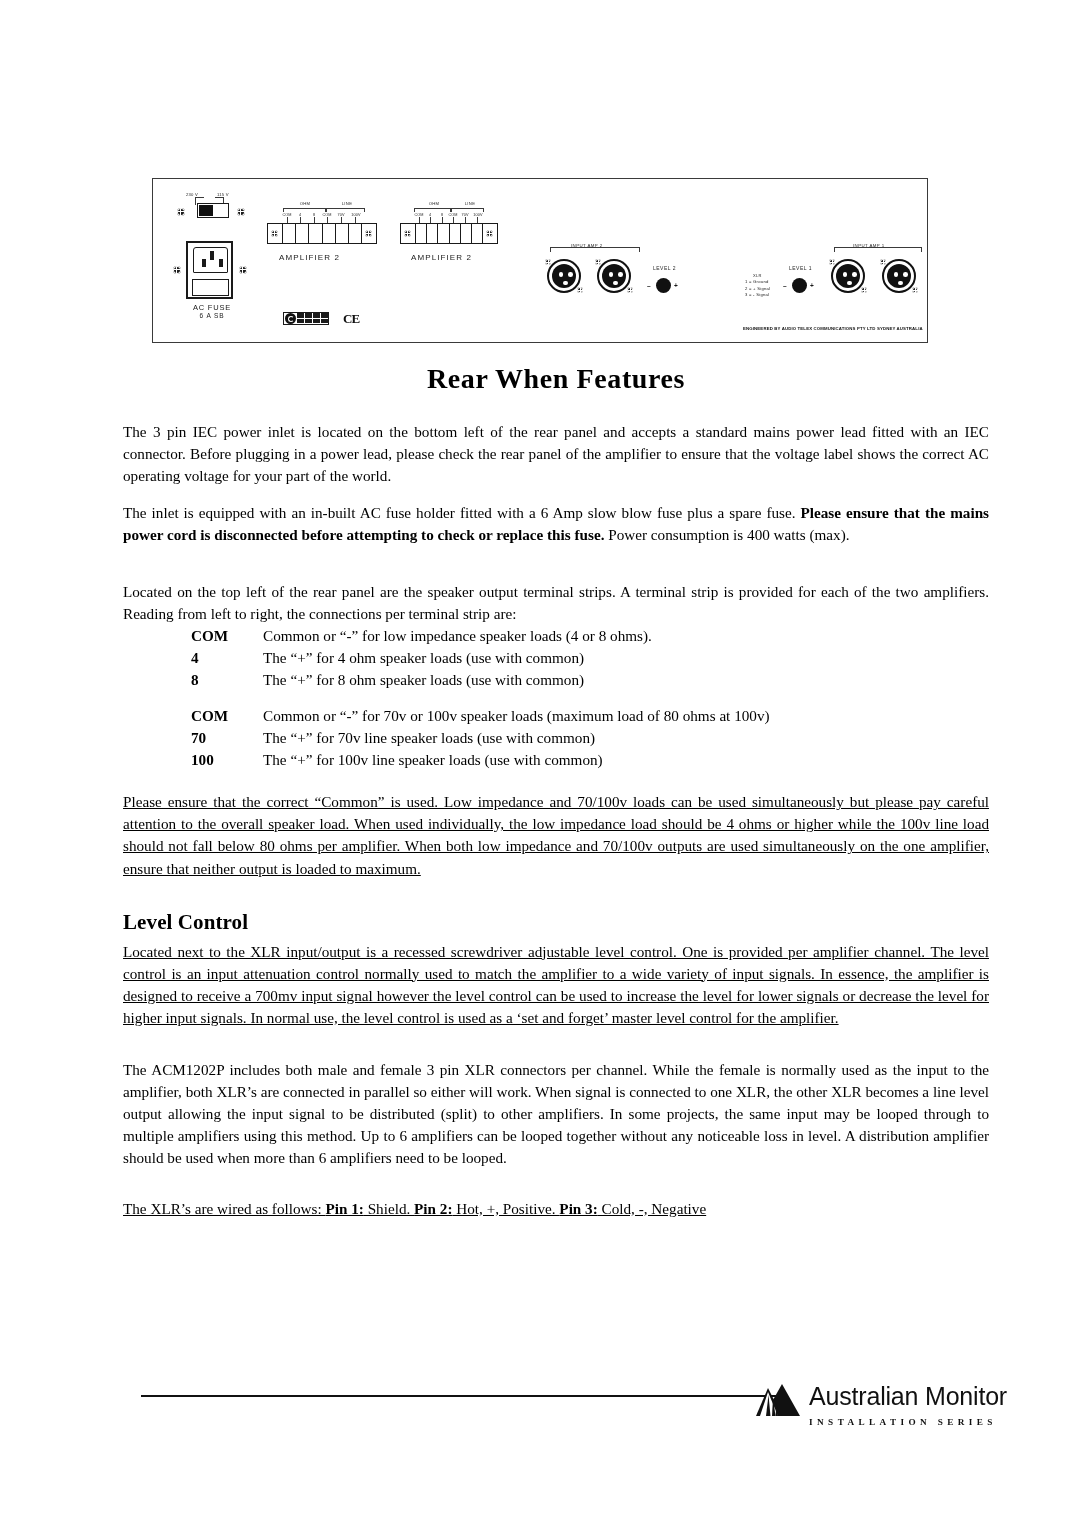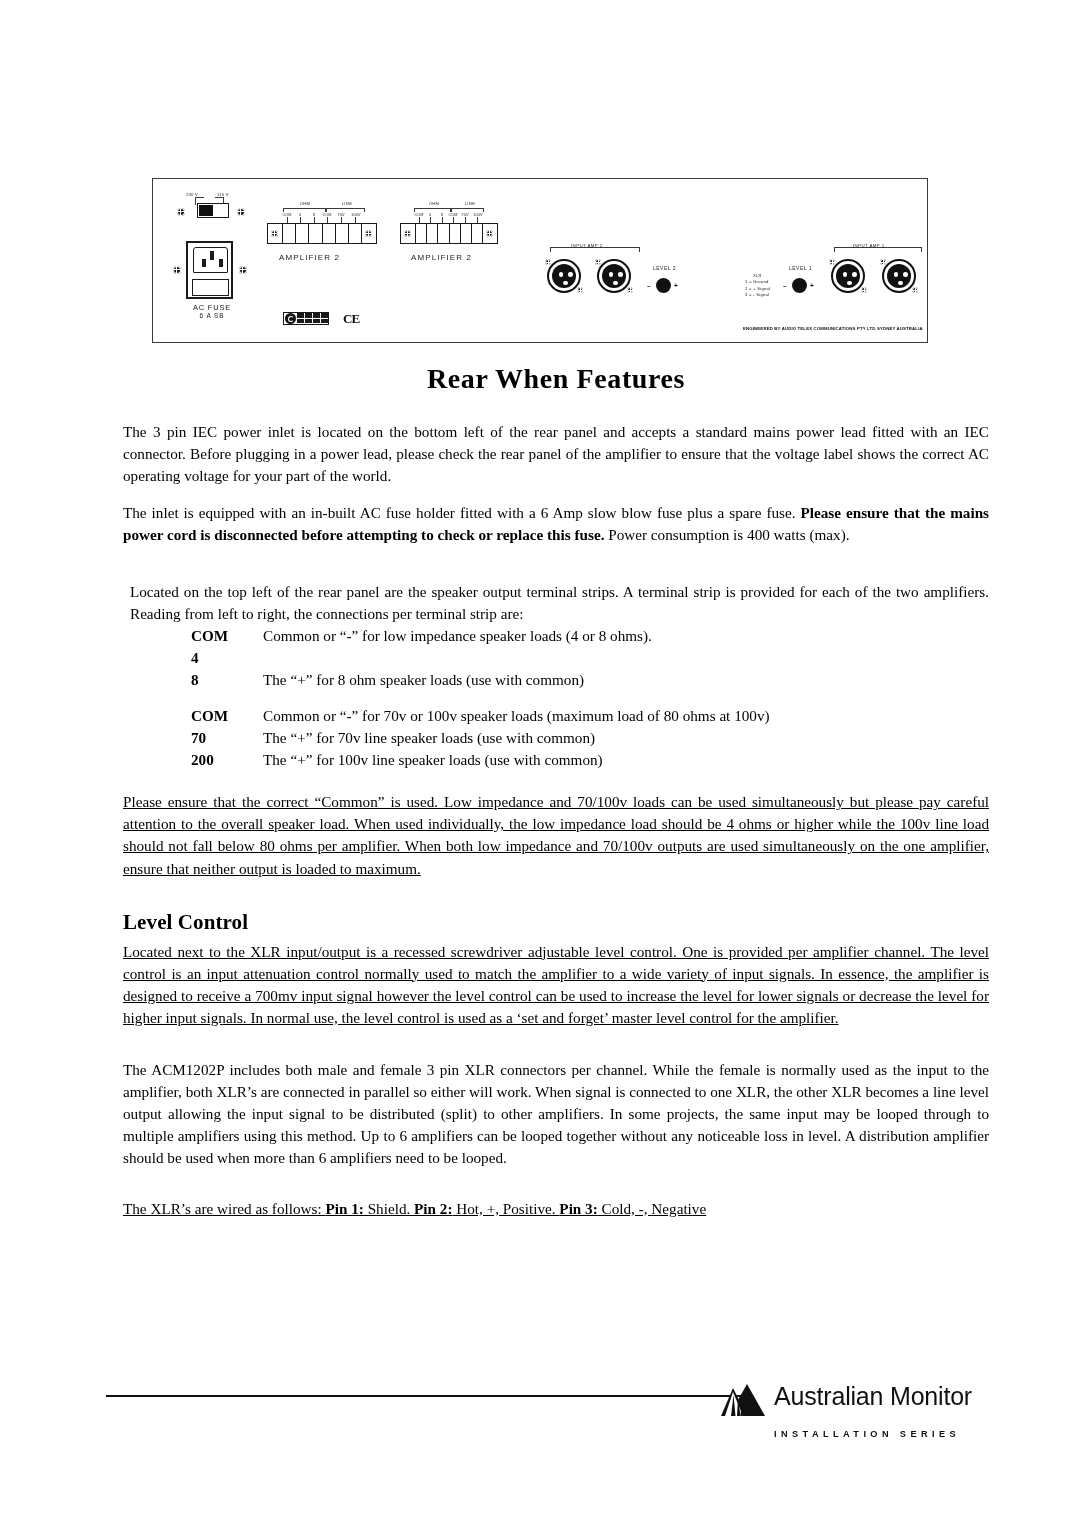"Located on the top left" p.body { margin-left: 7px -> none }
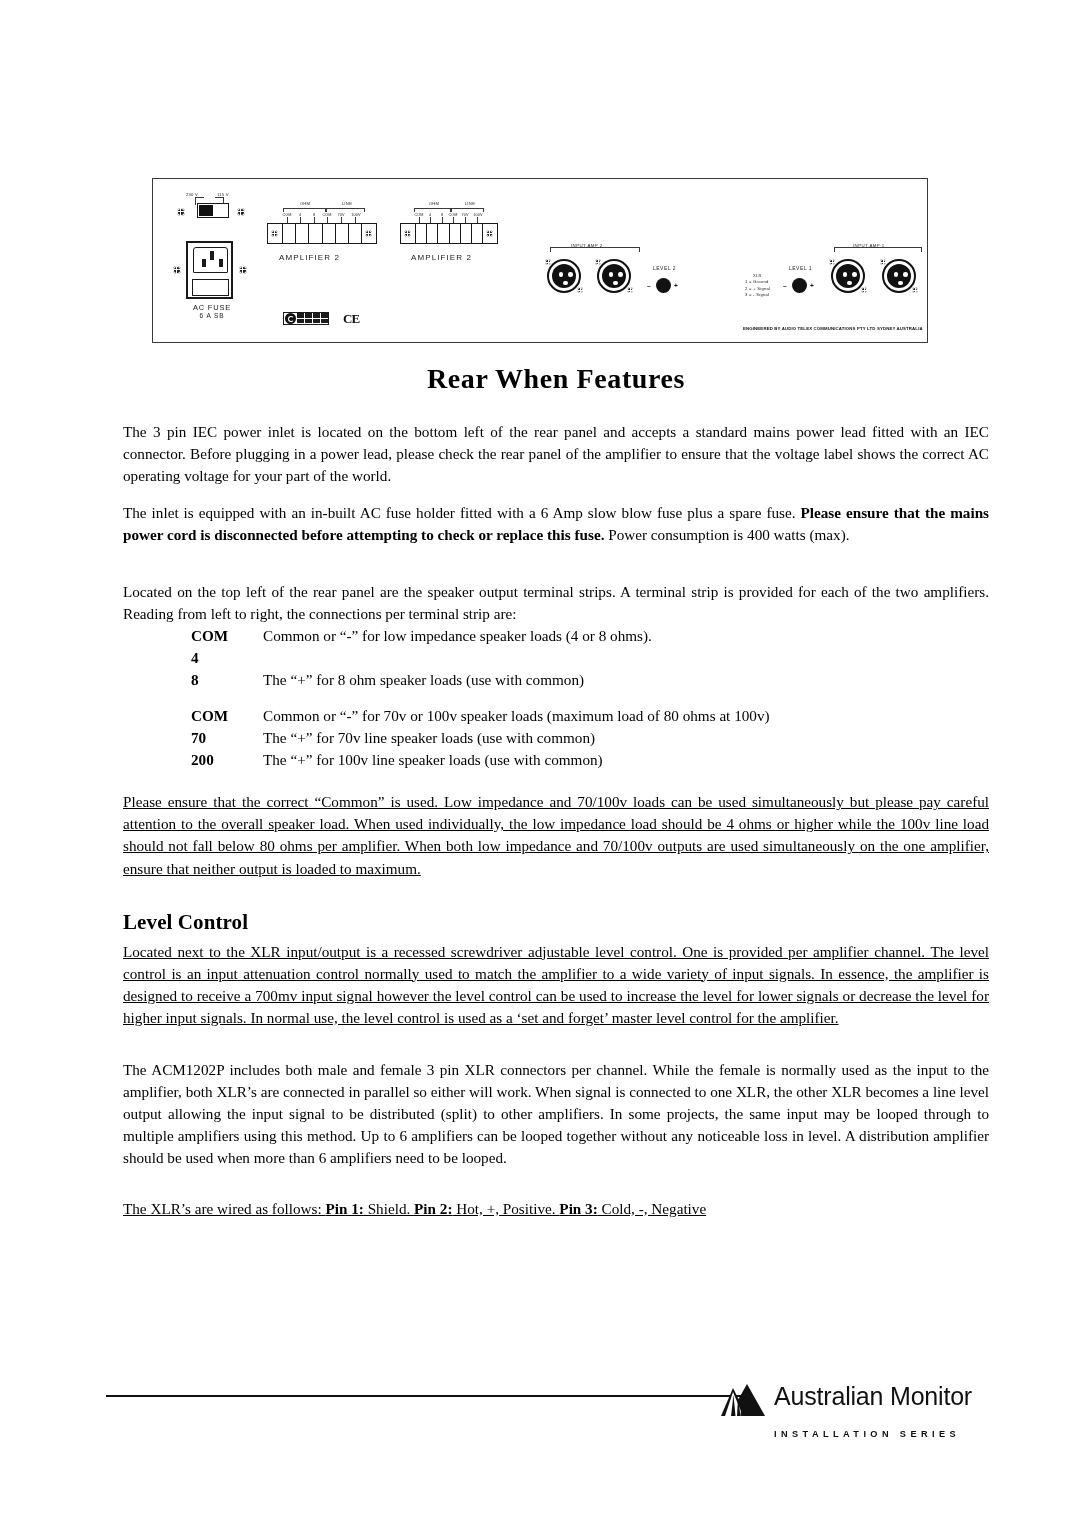"The “+” for 4 ohm" div.tdesc { html: none -> <div>The “+” for 4 ohm speaker loads (use with common)</div> }
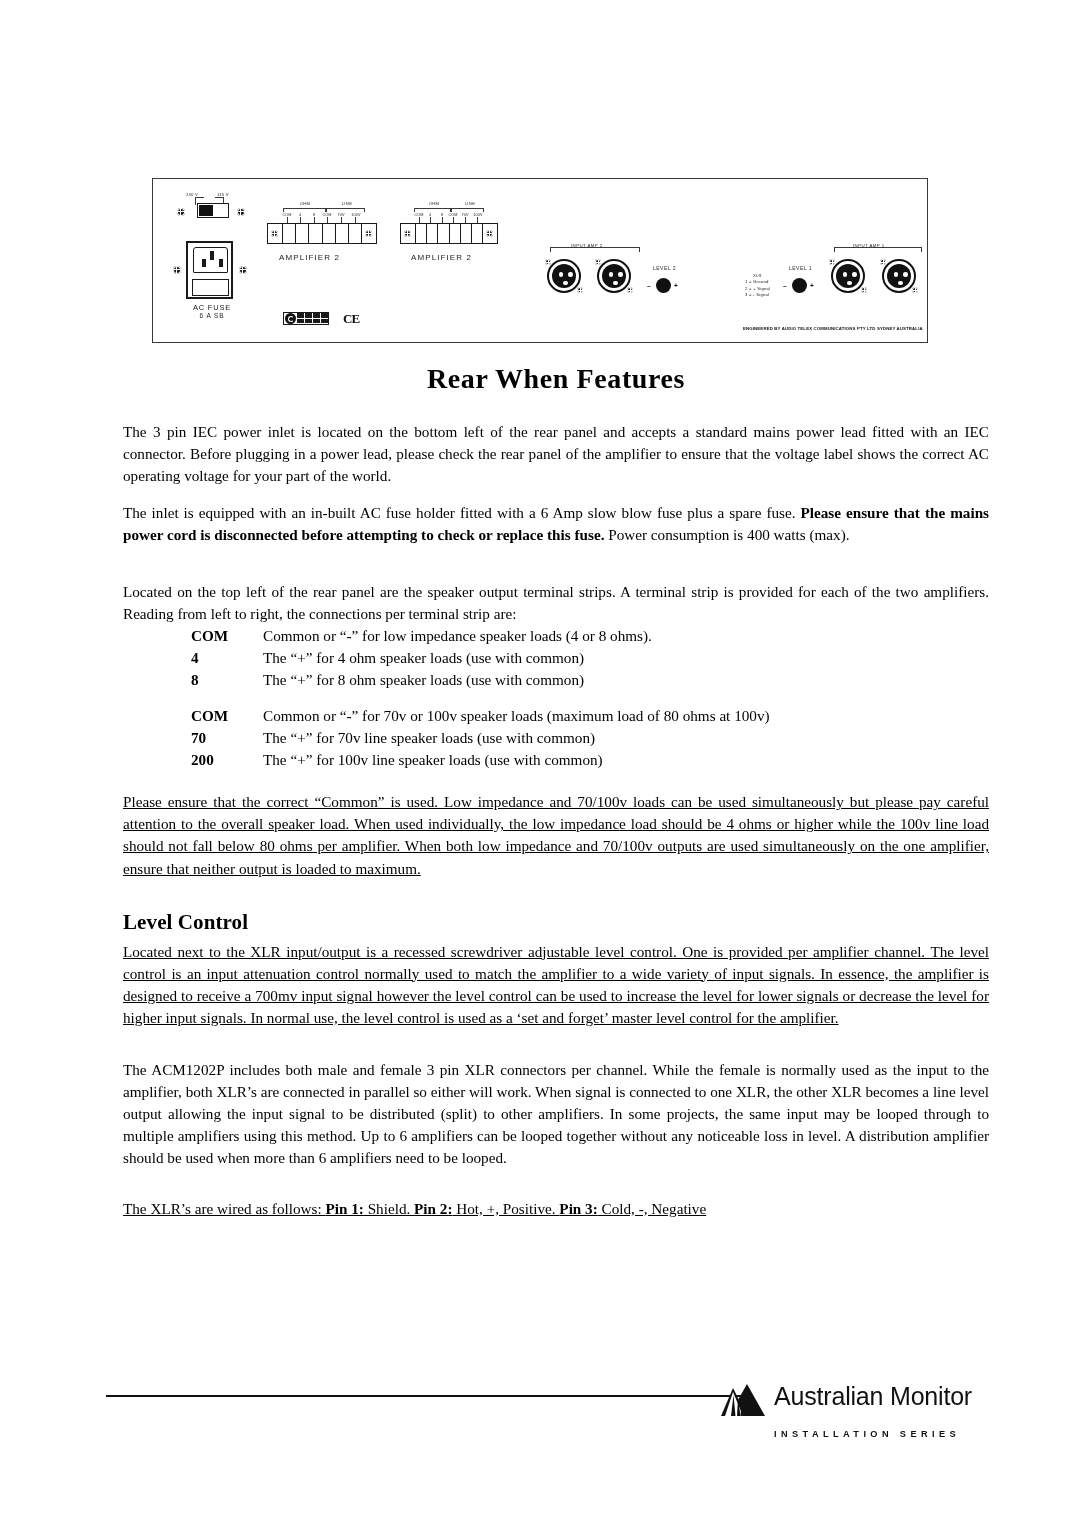"200" div.tlabel { text: 200 -> 100 }
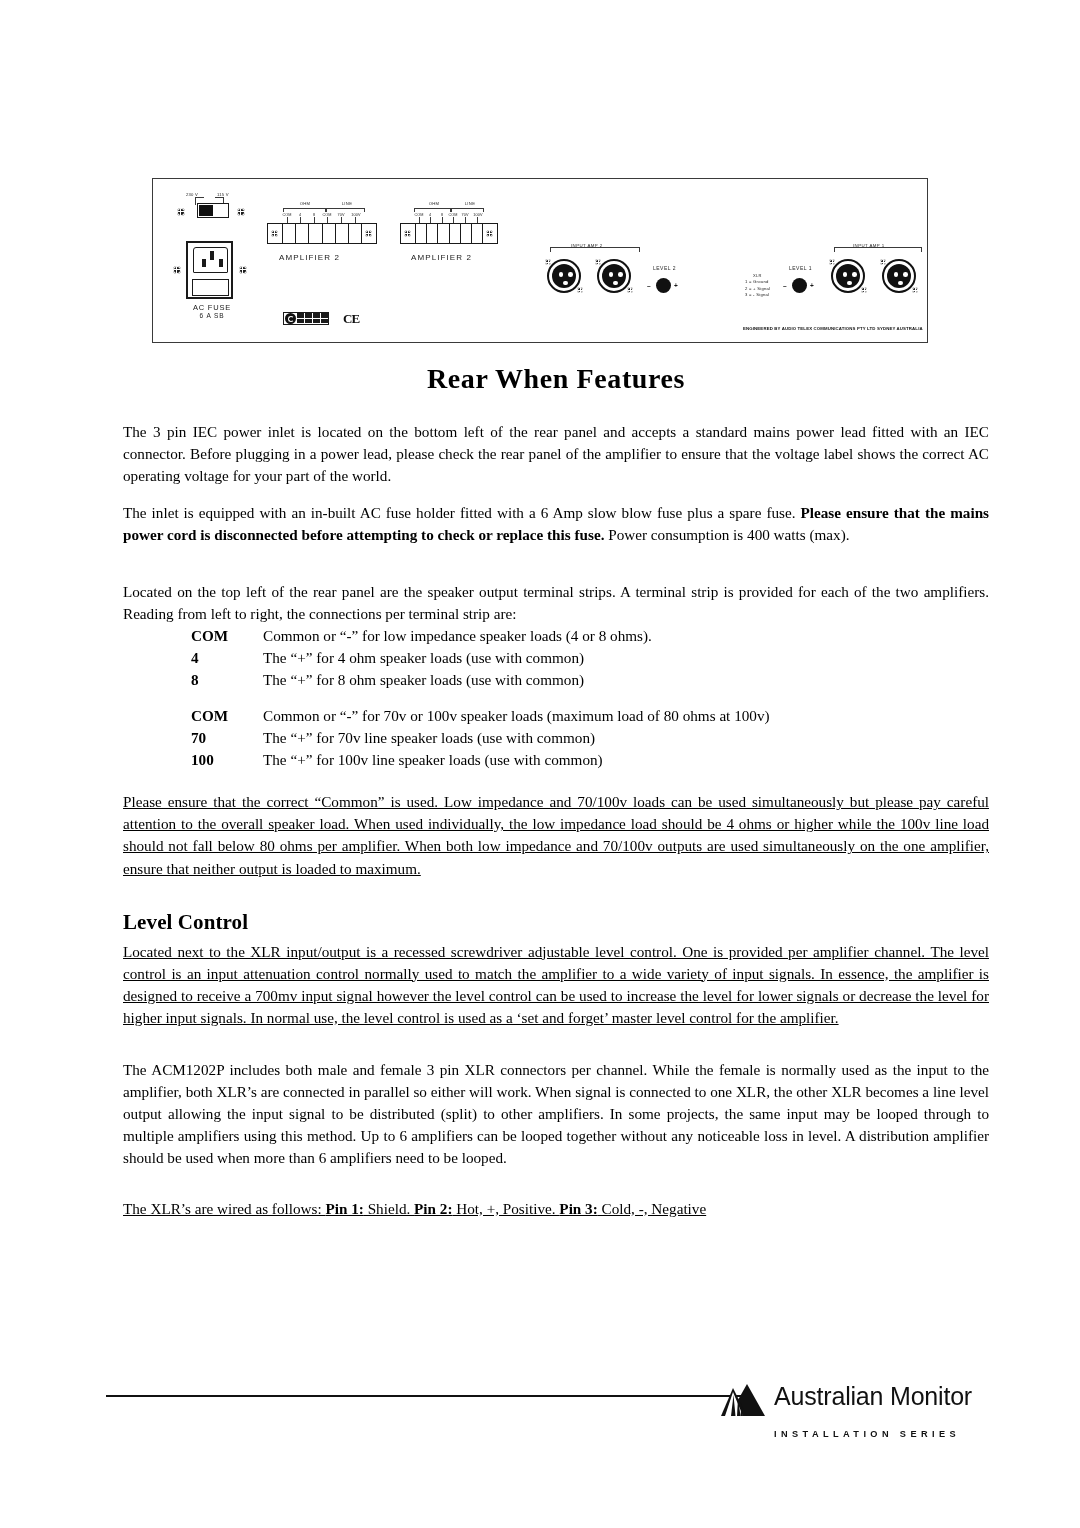"Australian Monitor" .footer { left: 106px -> 141px }
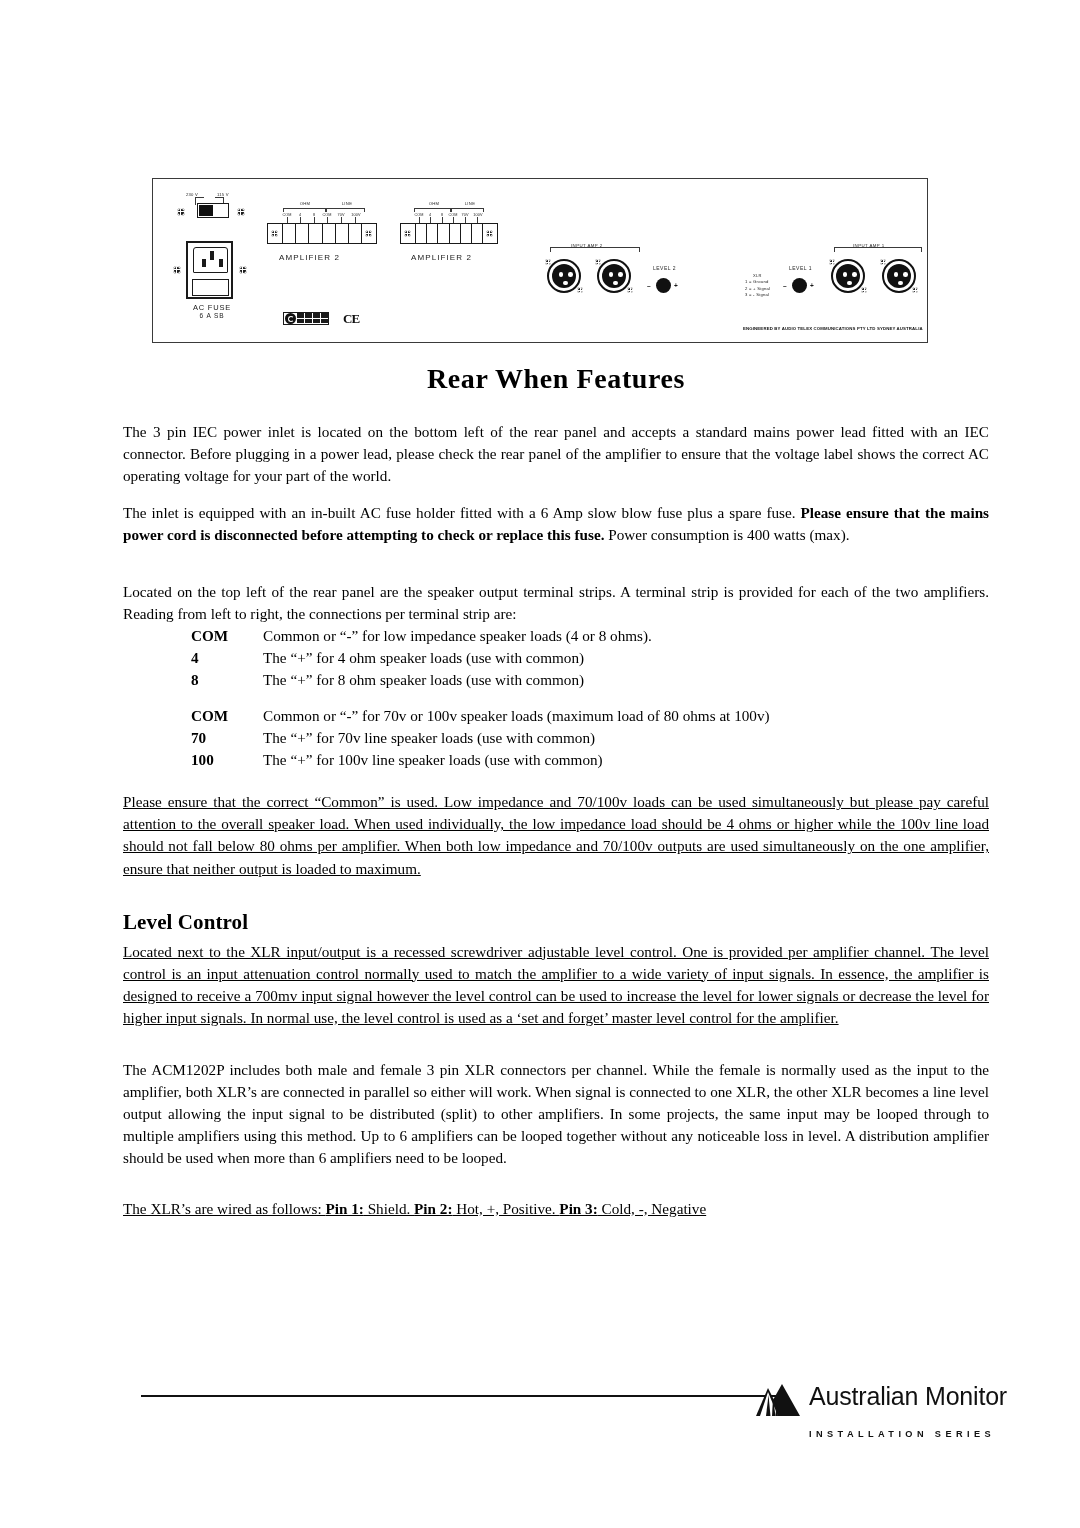"INSTALLATION SERIES" .logo .tagline { font-family: Liberation Sans, sans-serif -> Liberation Serif, serif; margin-top: 20px -> 8px }
